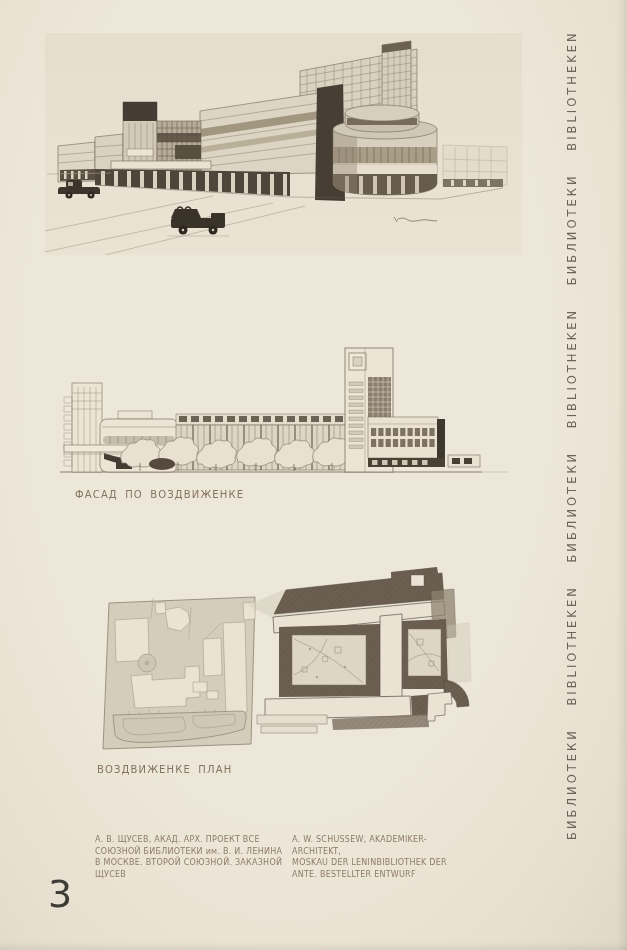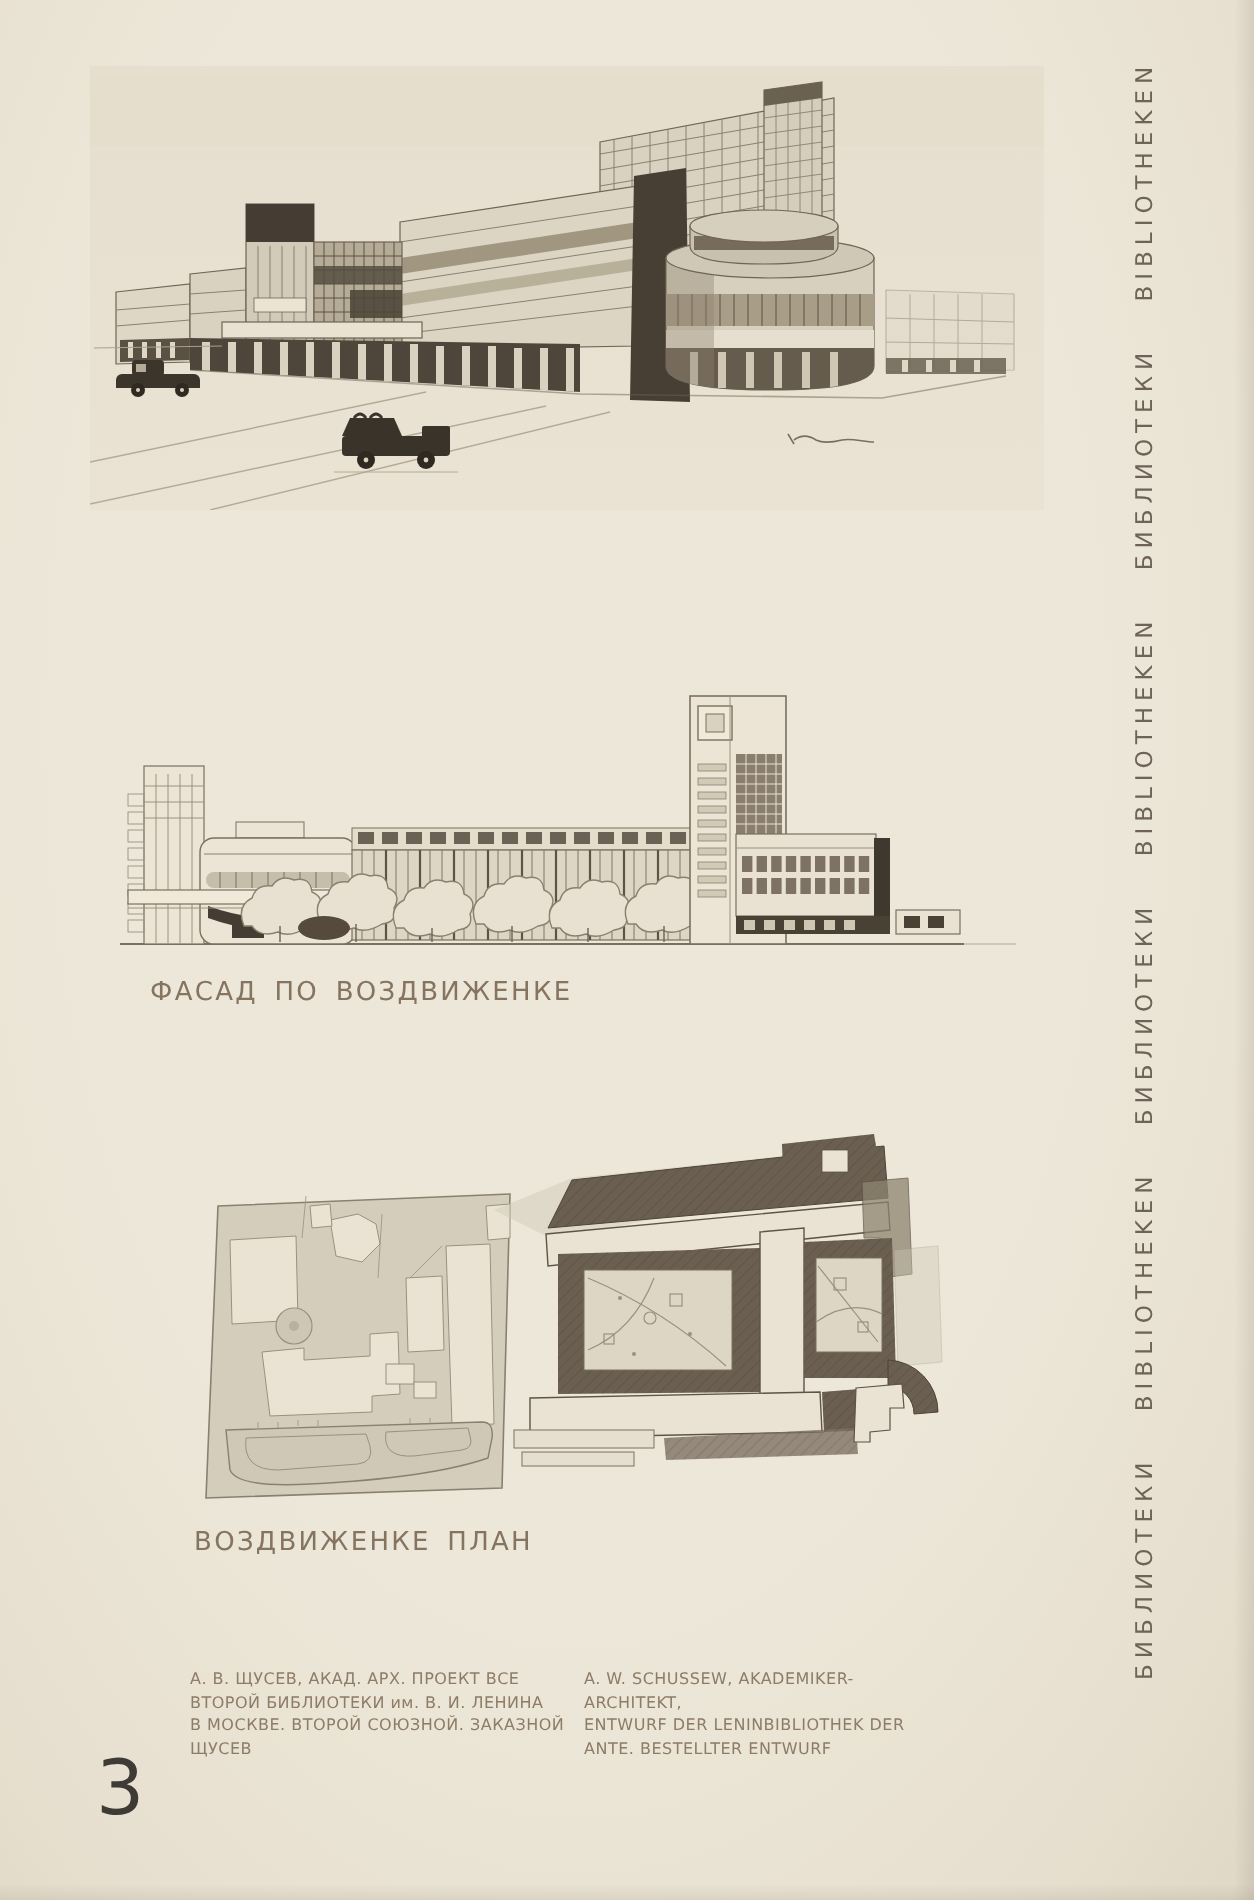"ФАСАД ПО ВОЗДВИЖЕНКЕ" .fig-label { font-size: 13px -> 10px }
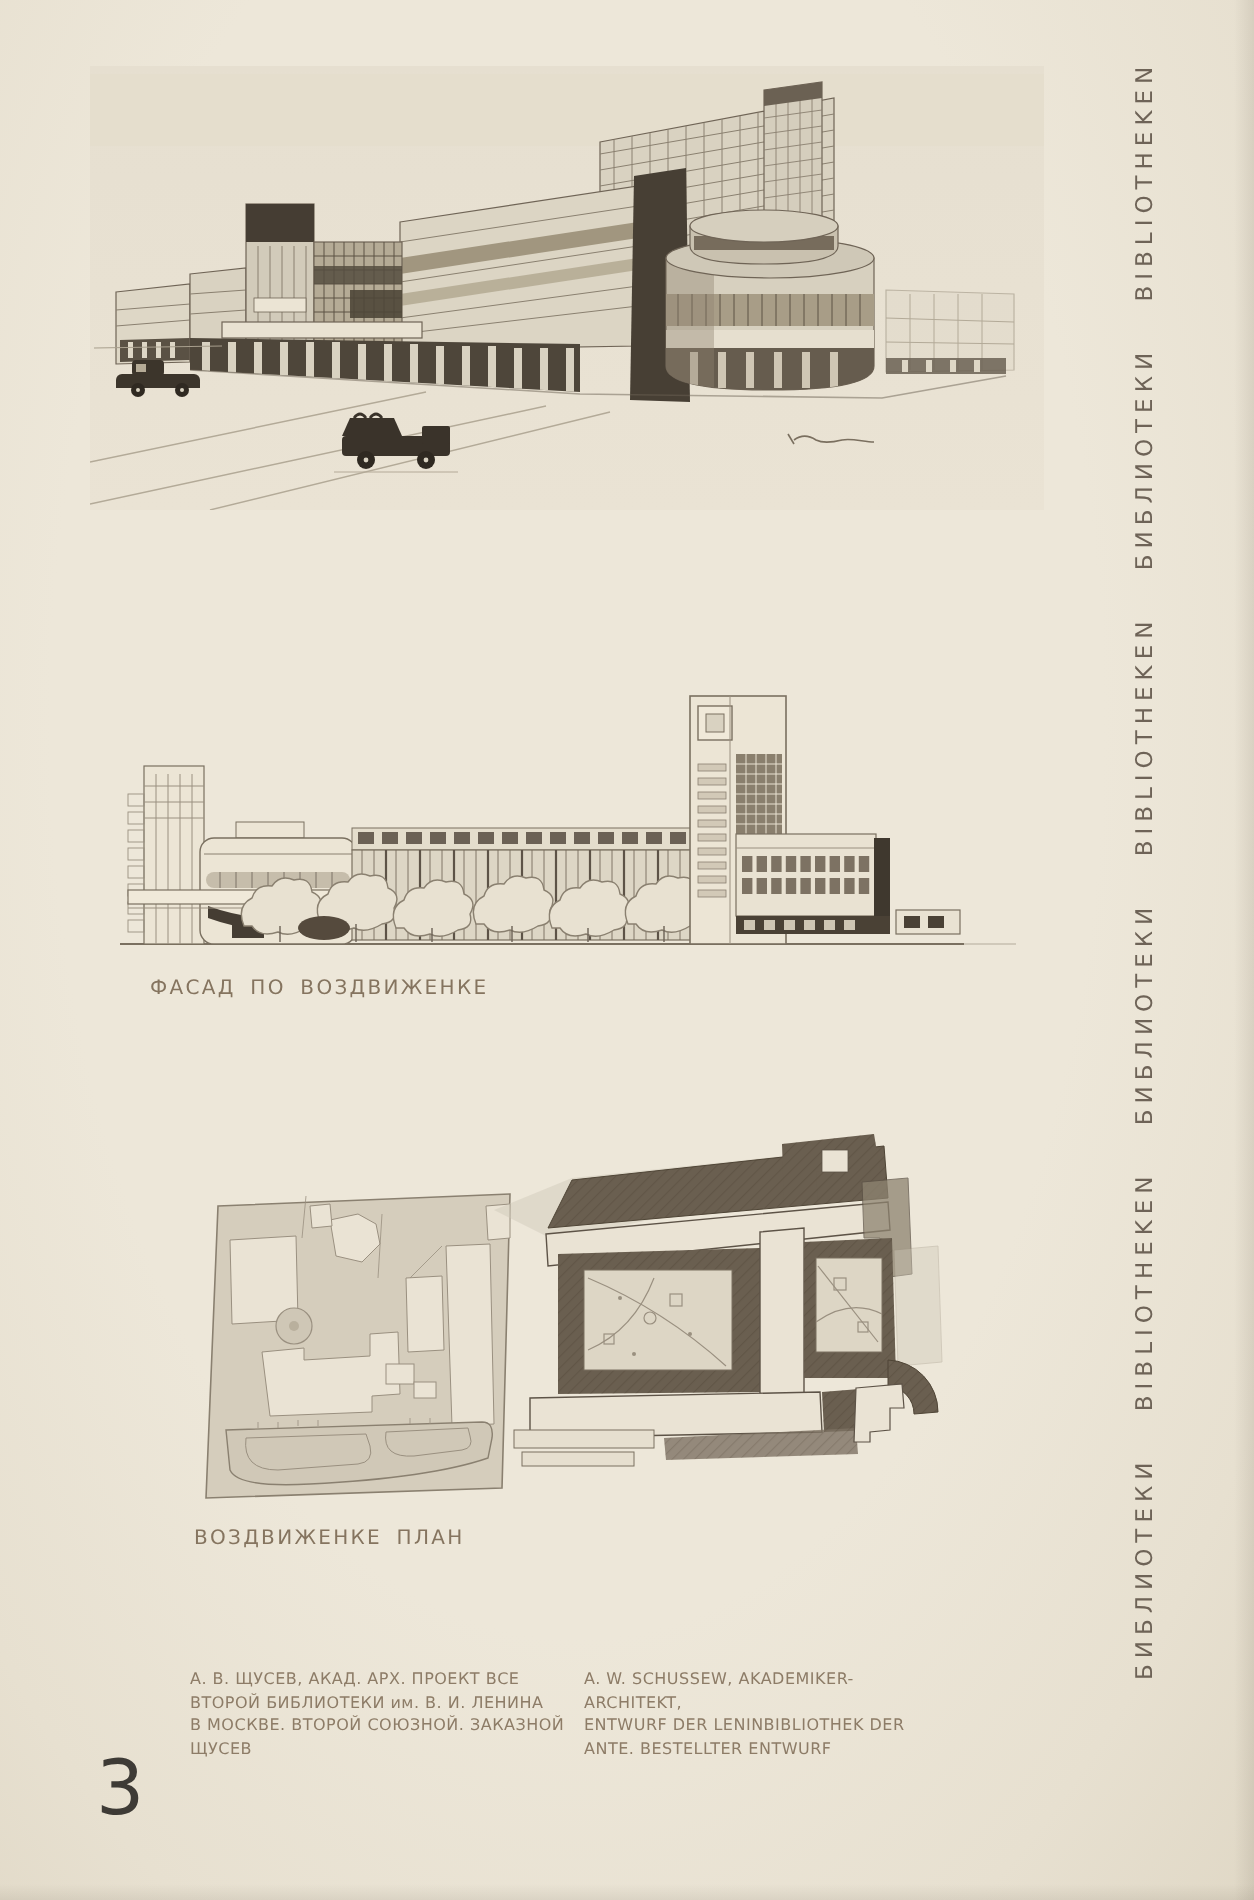"ВТОРОЙ БИБЛИОТЕКИ им. В. И." div { text: ВТОРОЙ -> СОЮЗНОЙ }
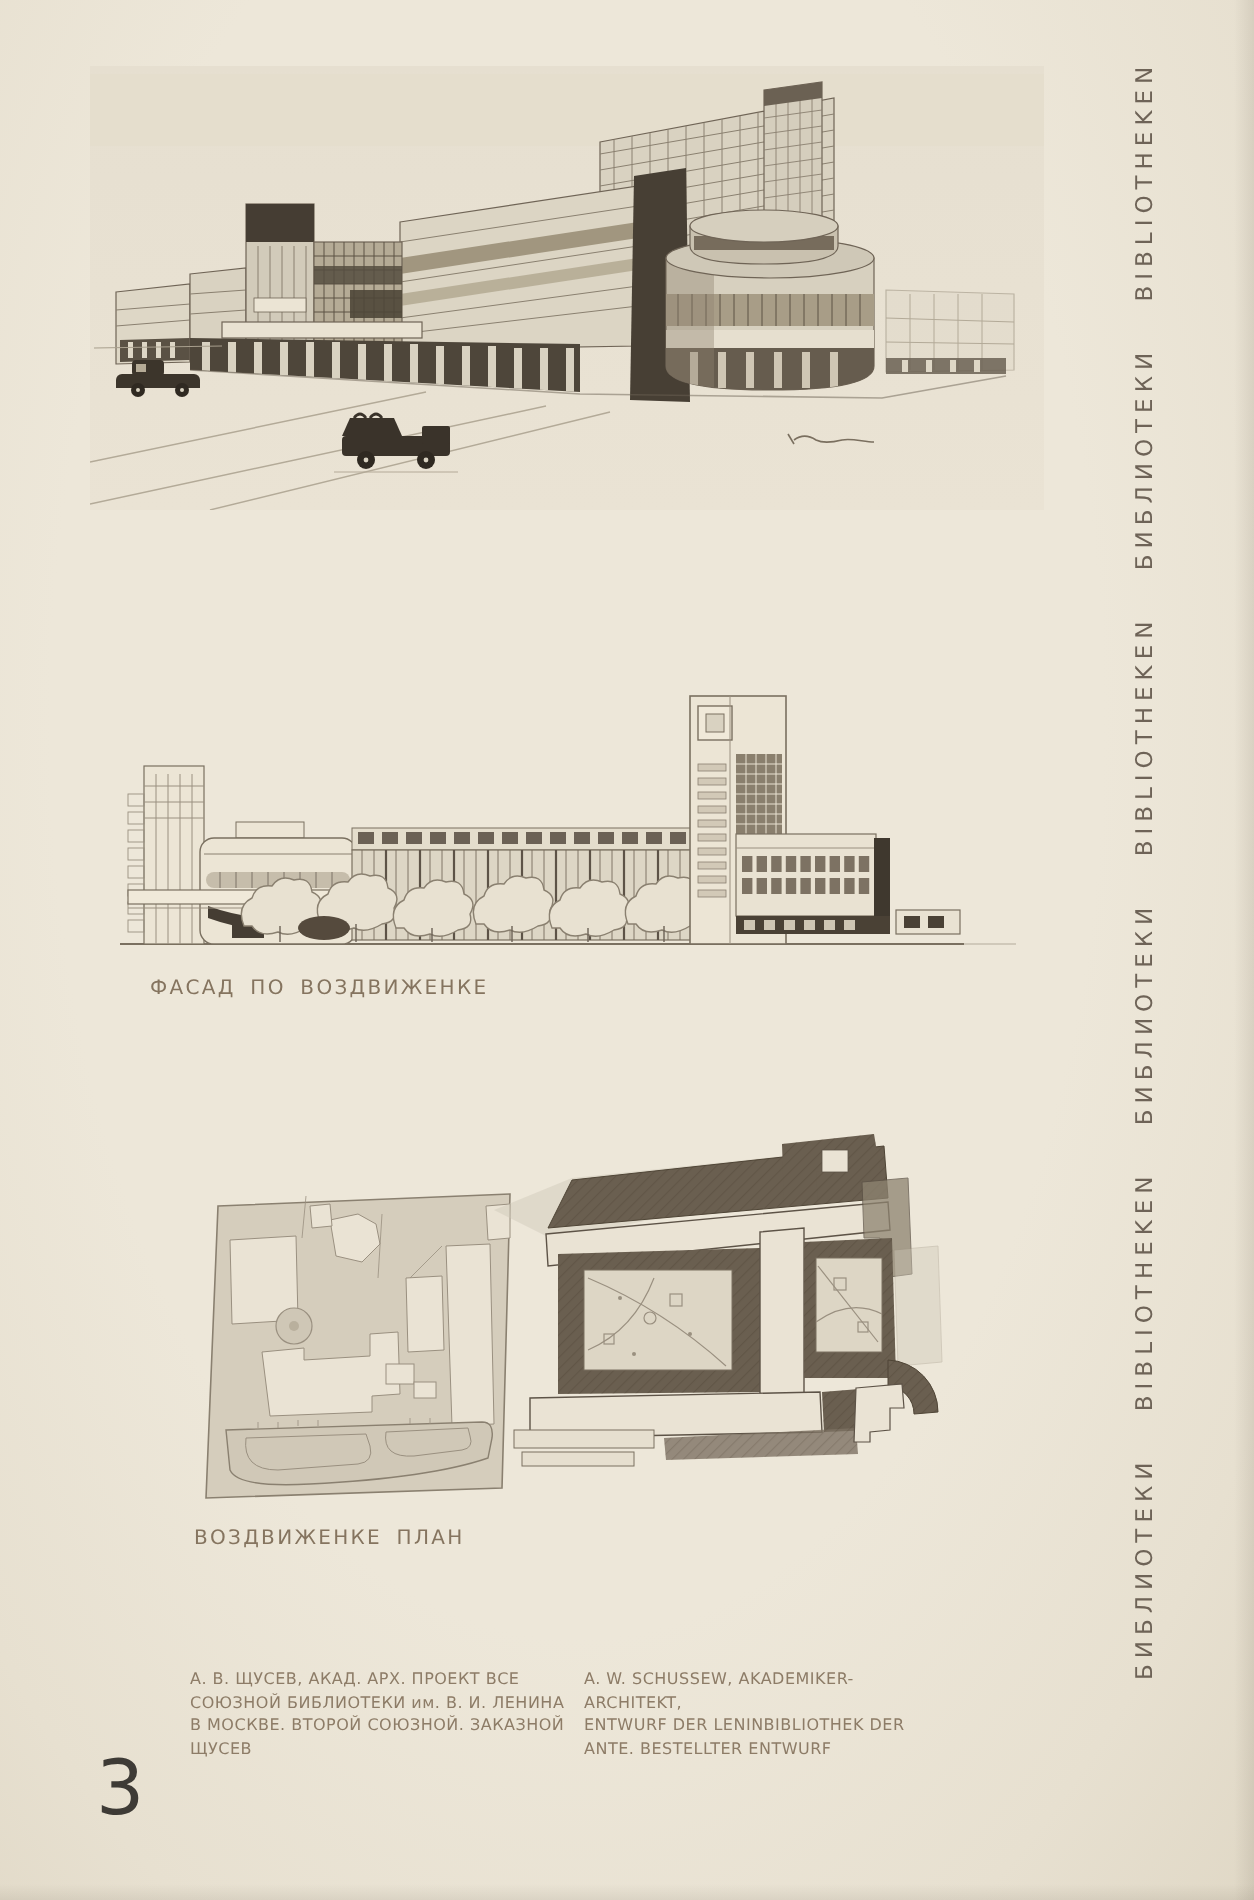"ENTWURF DER LENINBIBLIOTHEK DER" div { text: ENTWURF -> MOSKAU }
